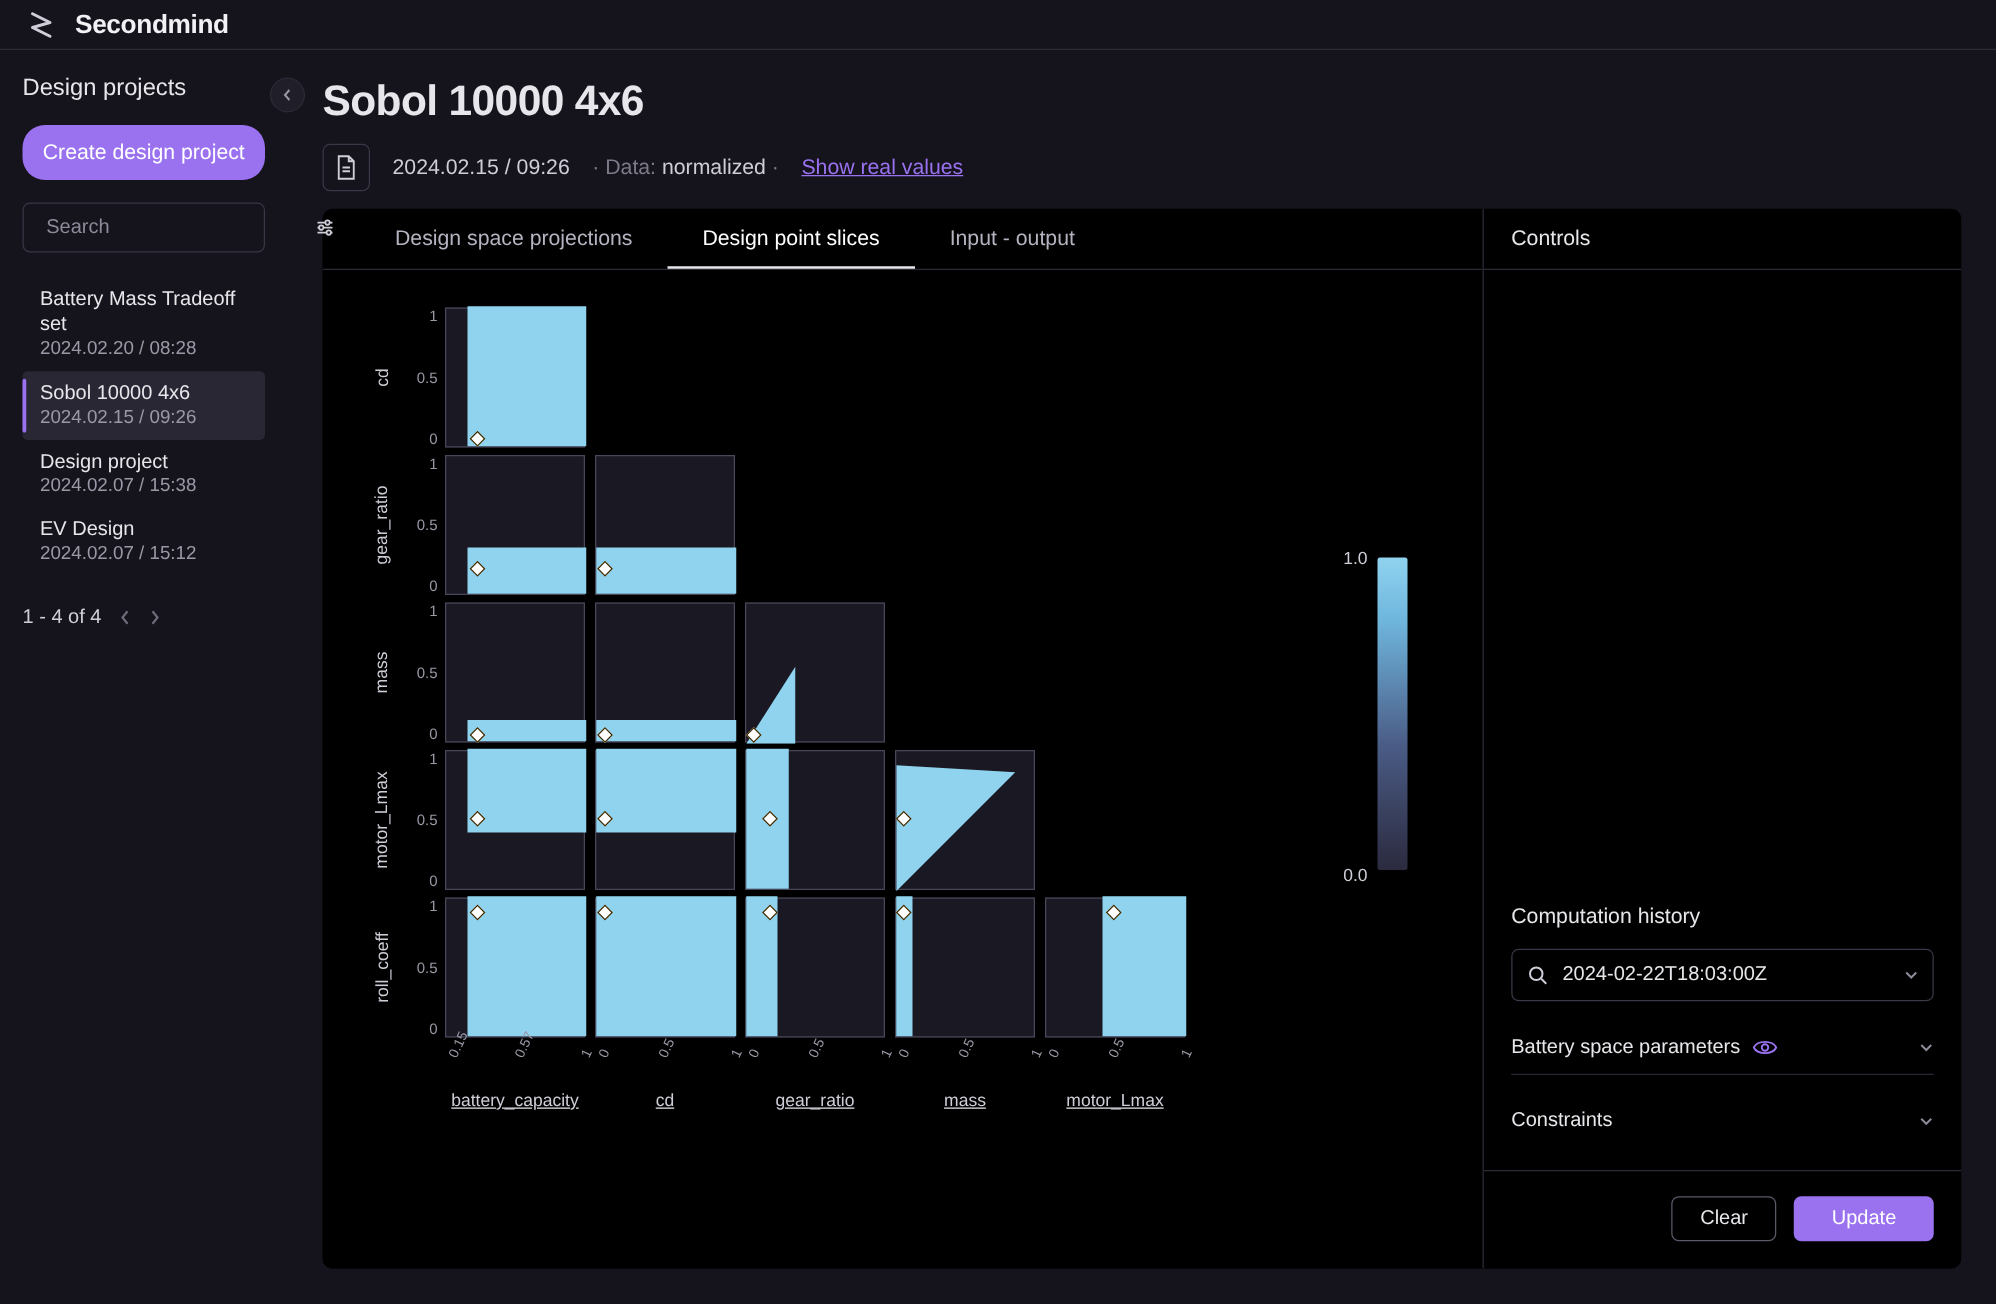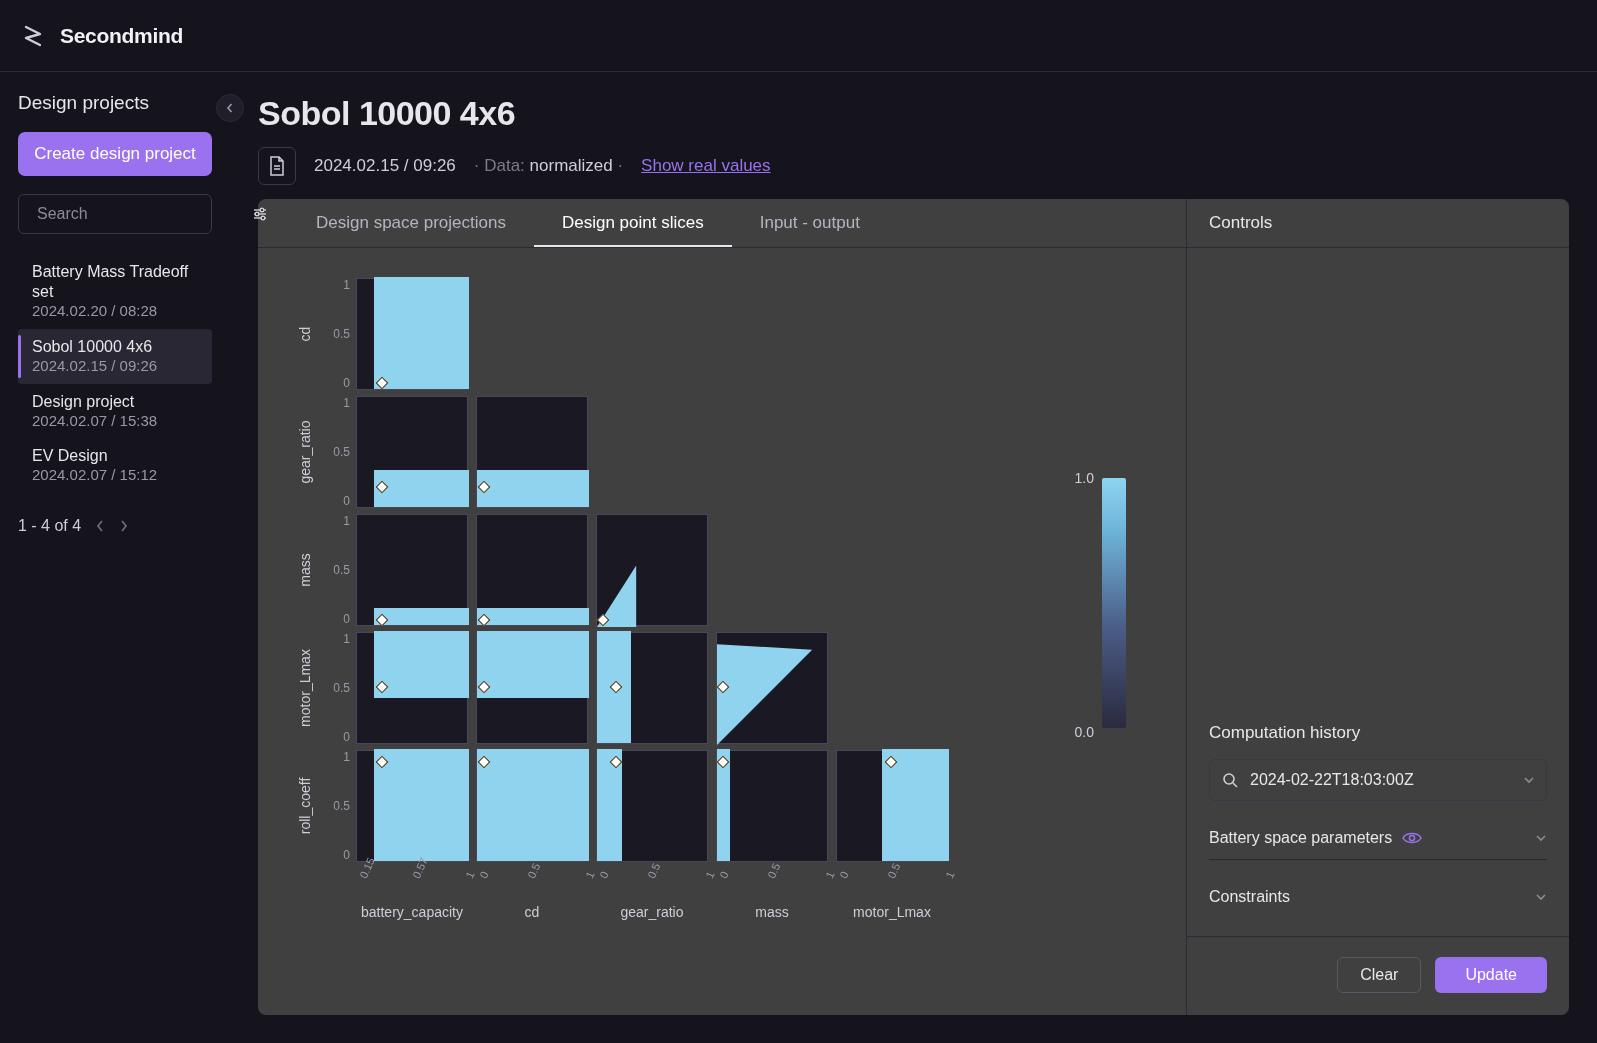"Secondmind" .topbar { height: 72px -> 40px }
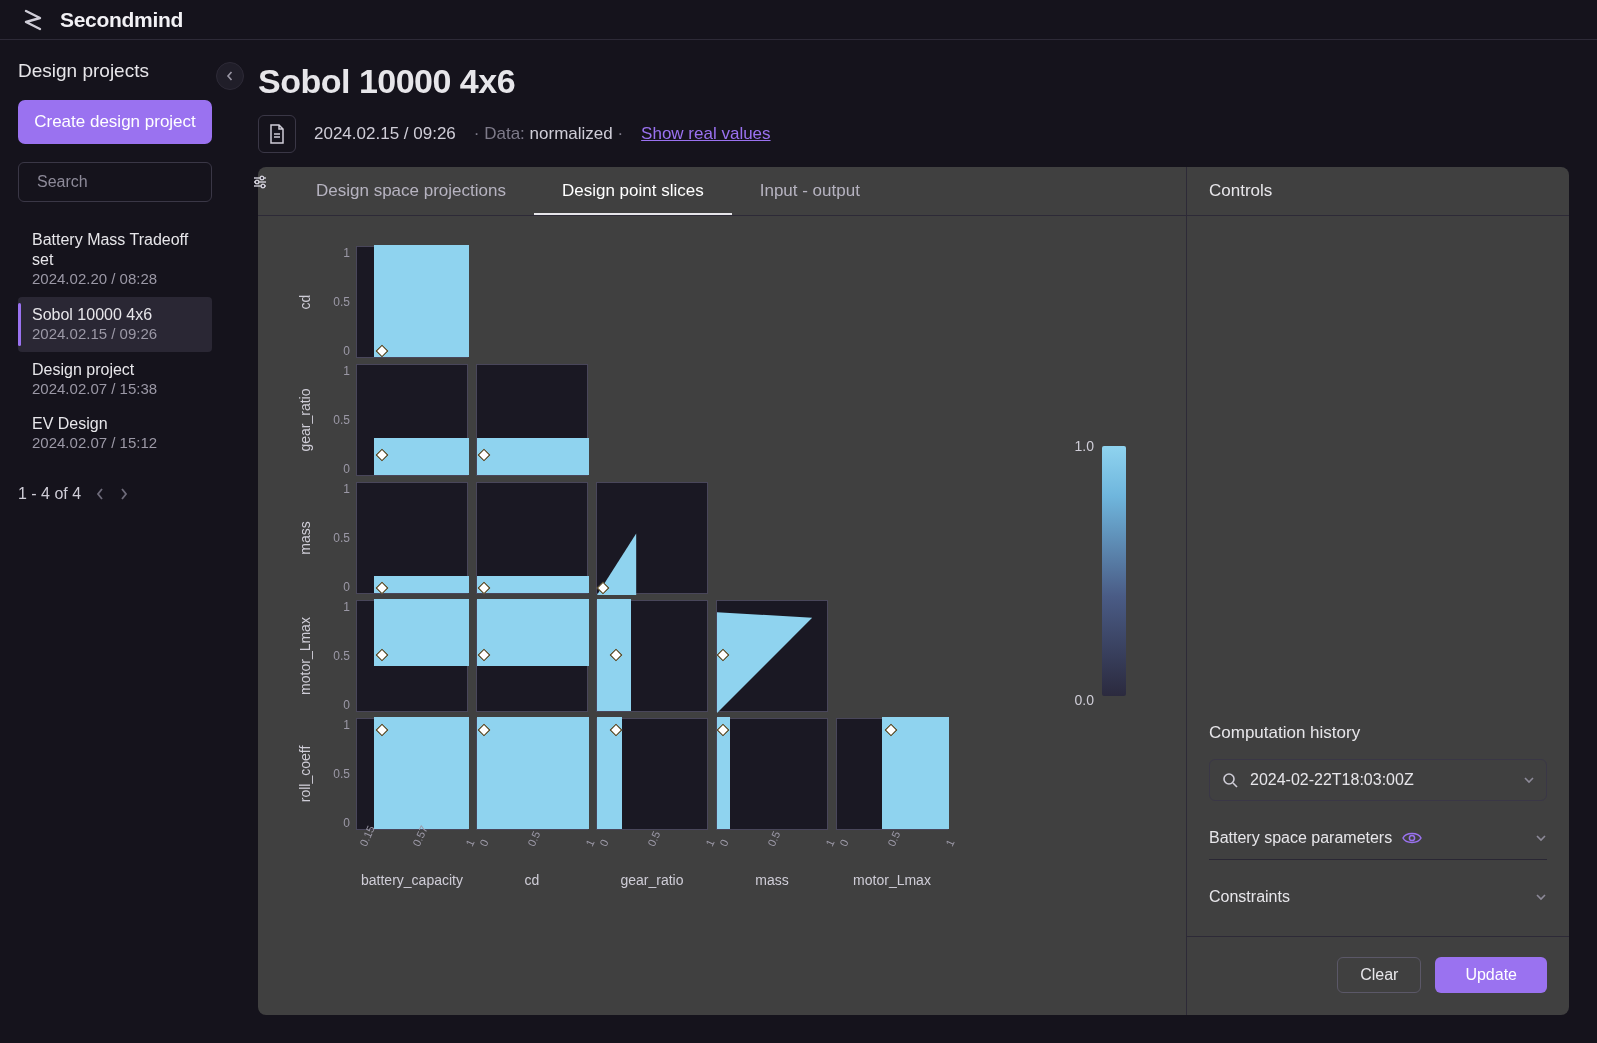"Create design project" .btn-primary { border-radius: 7px -> 18px }
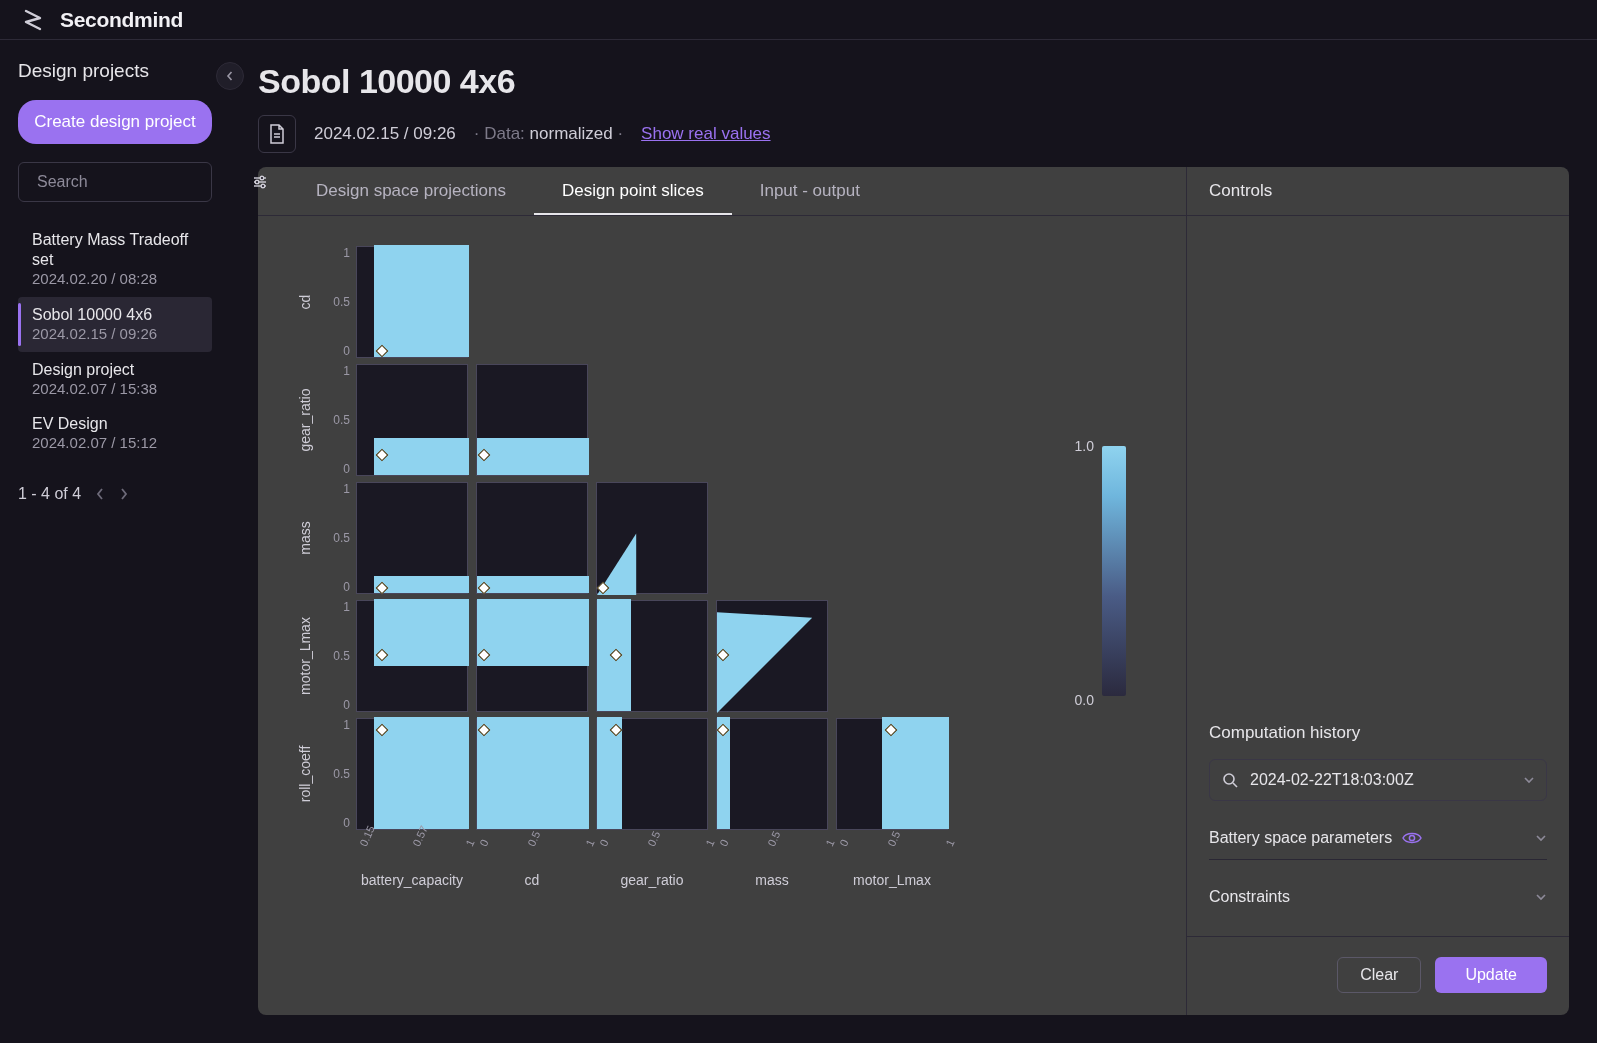"Design space projections" .workspace { background: #404040 -> #000000 }
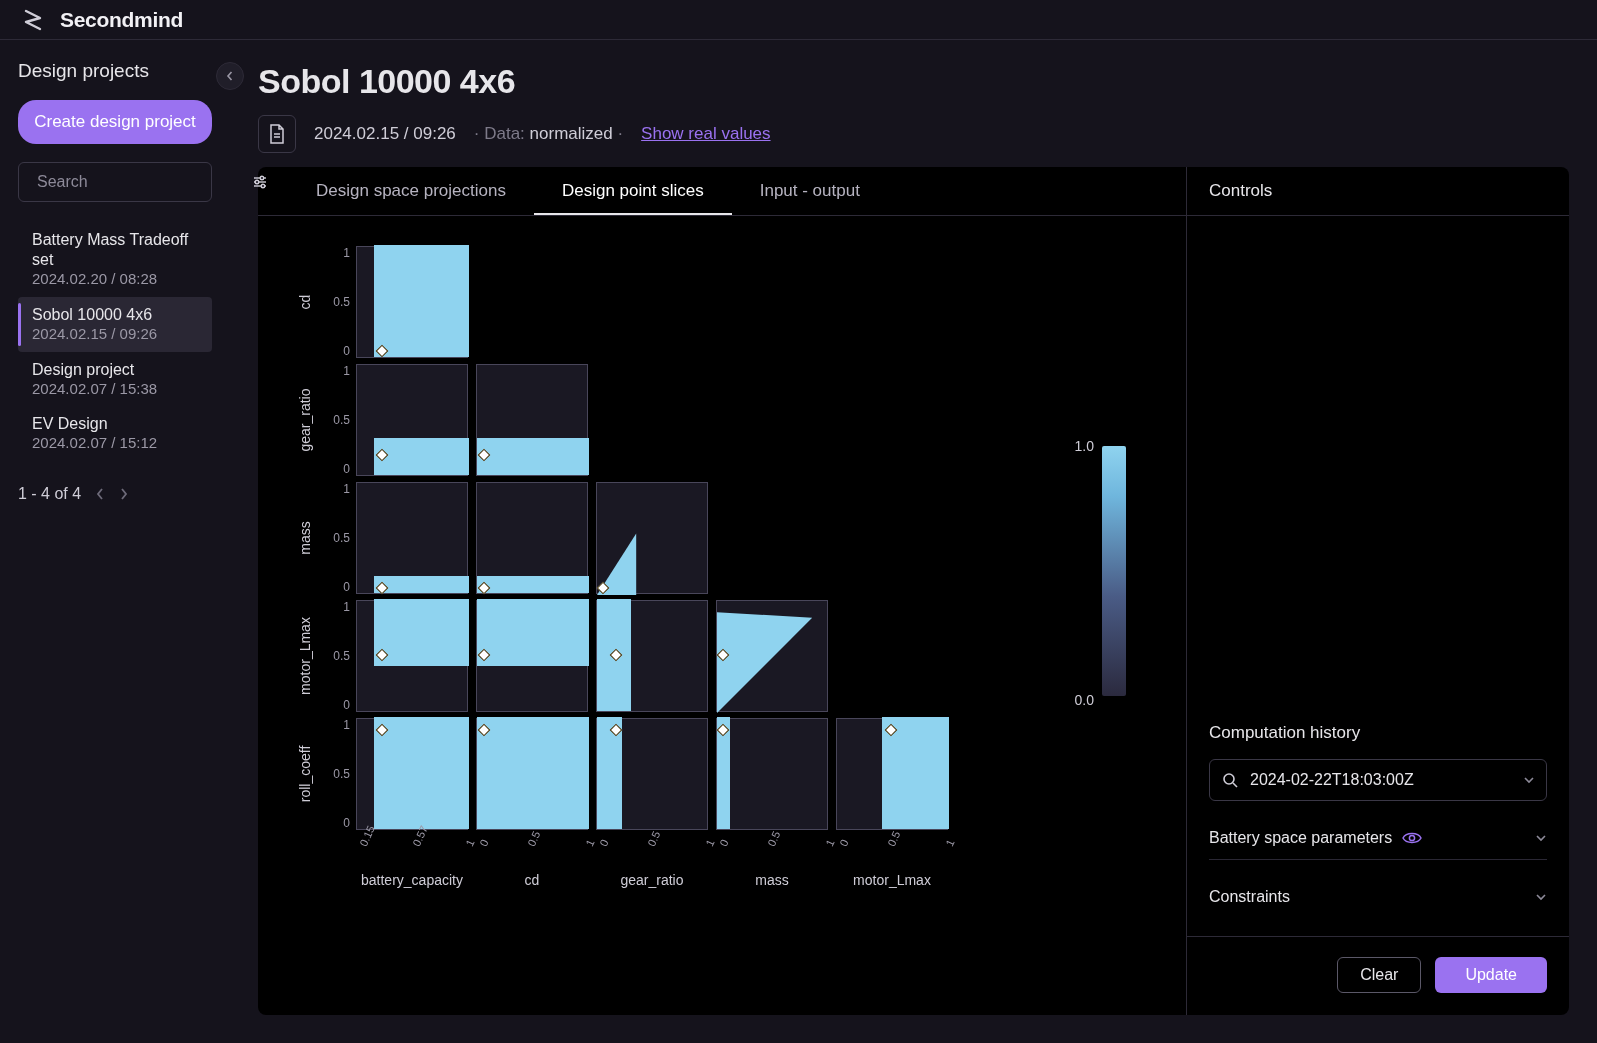"battery_capacity" .xlabels { text-decoration: none -> underline }
